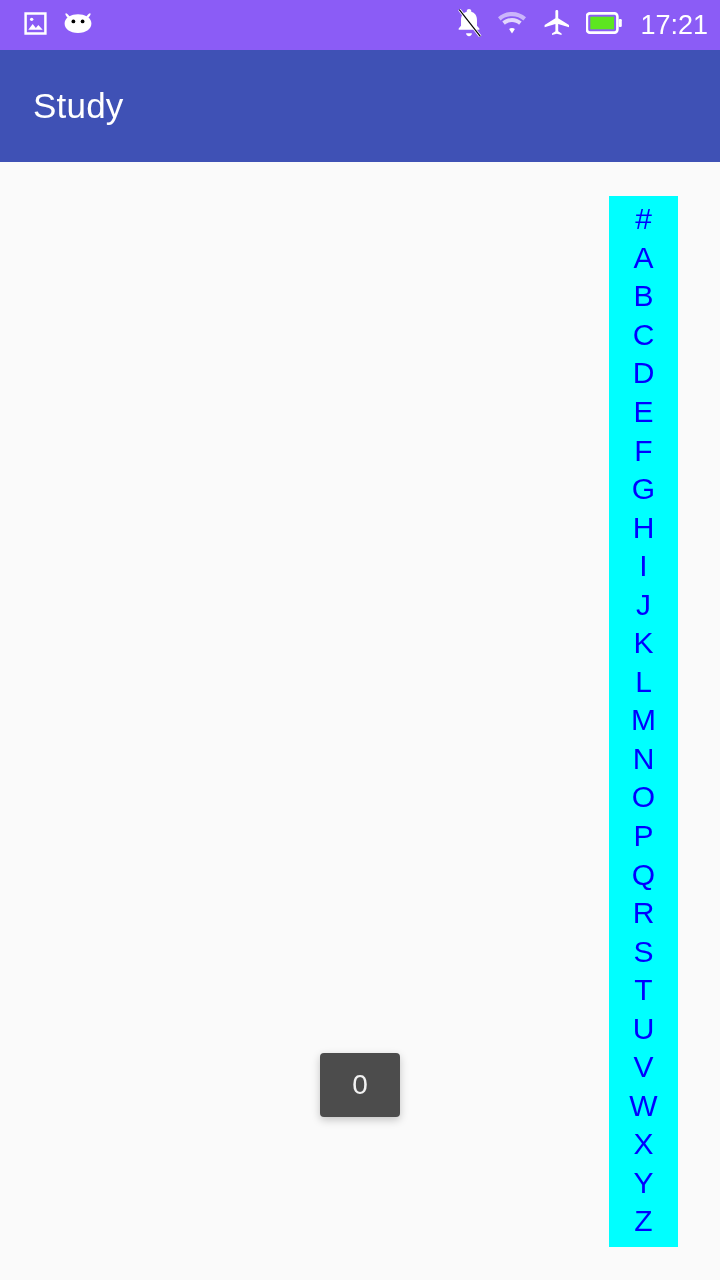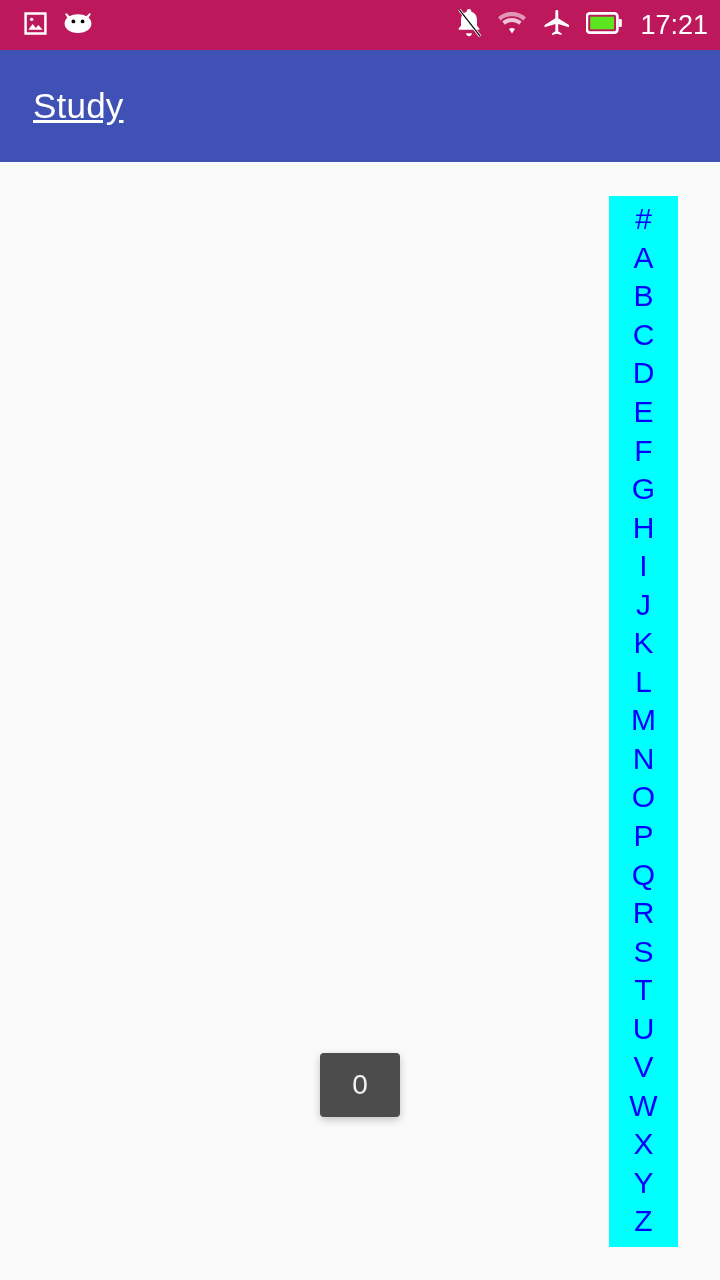"17:21" #status-bar { background: #be185d -> #8b5cf6 }
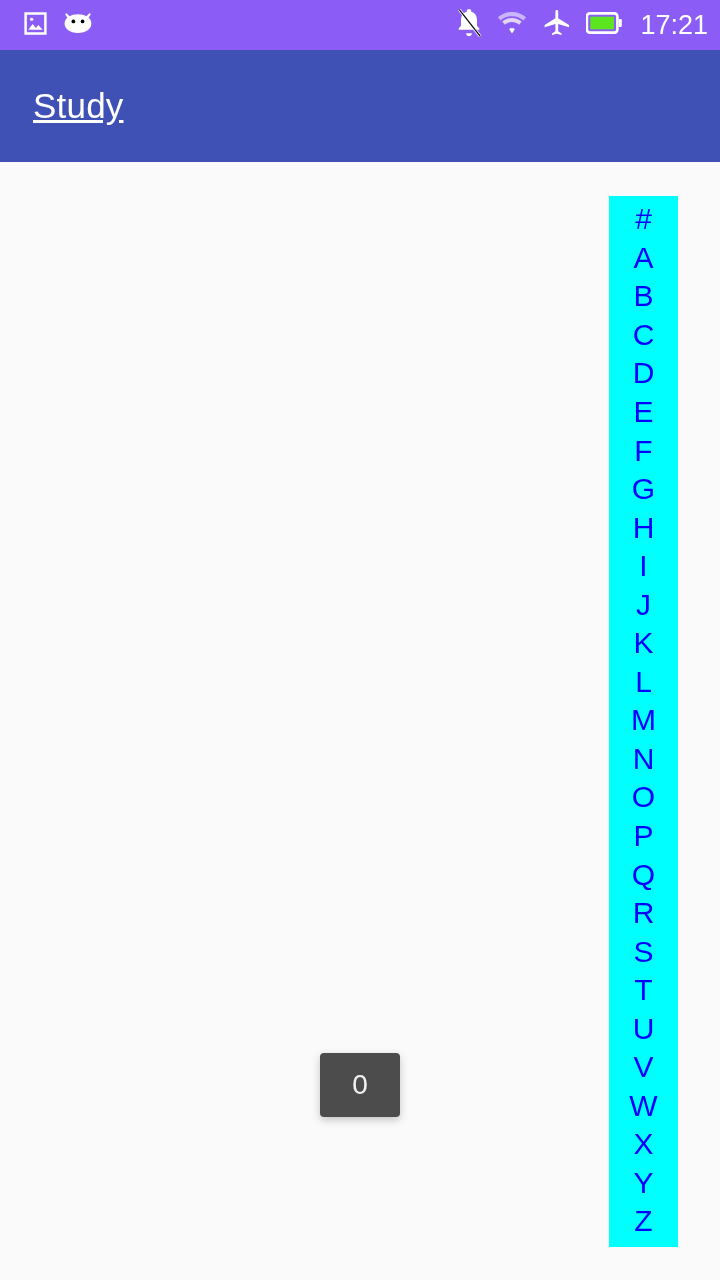"Study" #app-bar-title { text-decoration: underline -> none }
